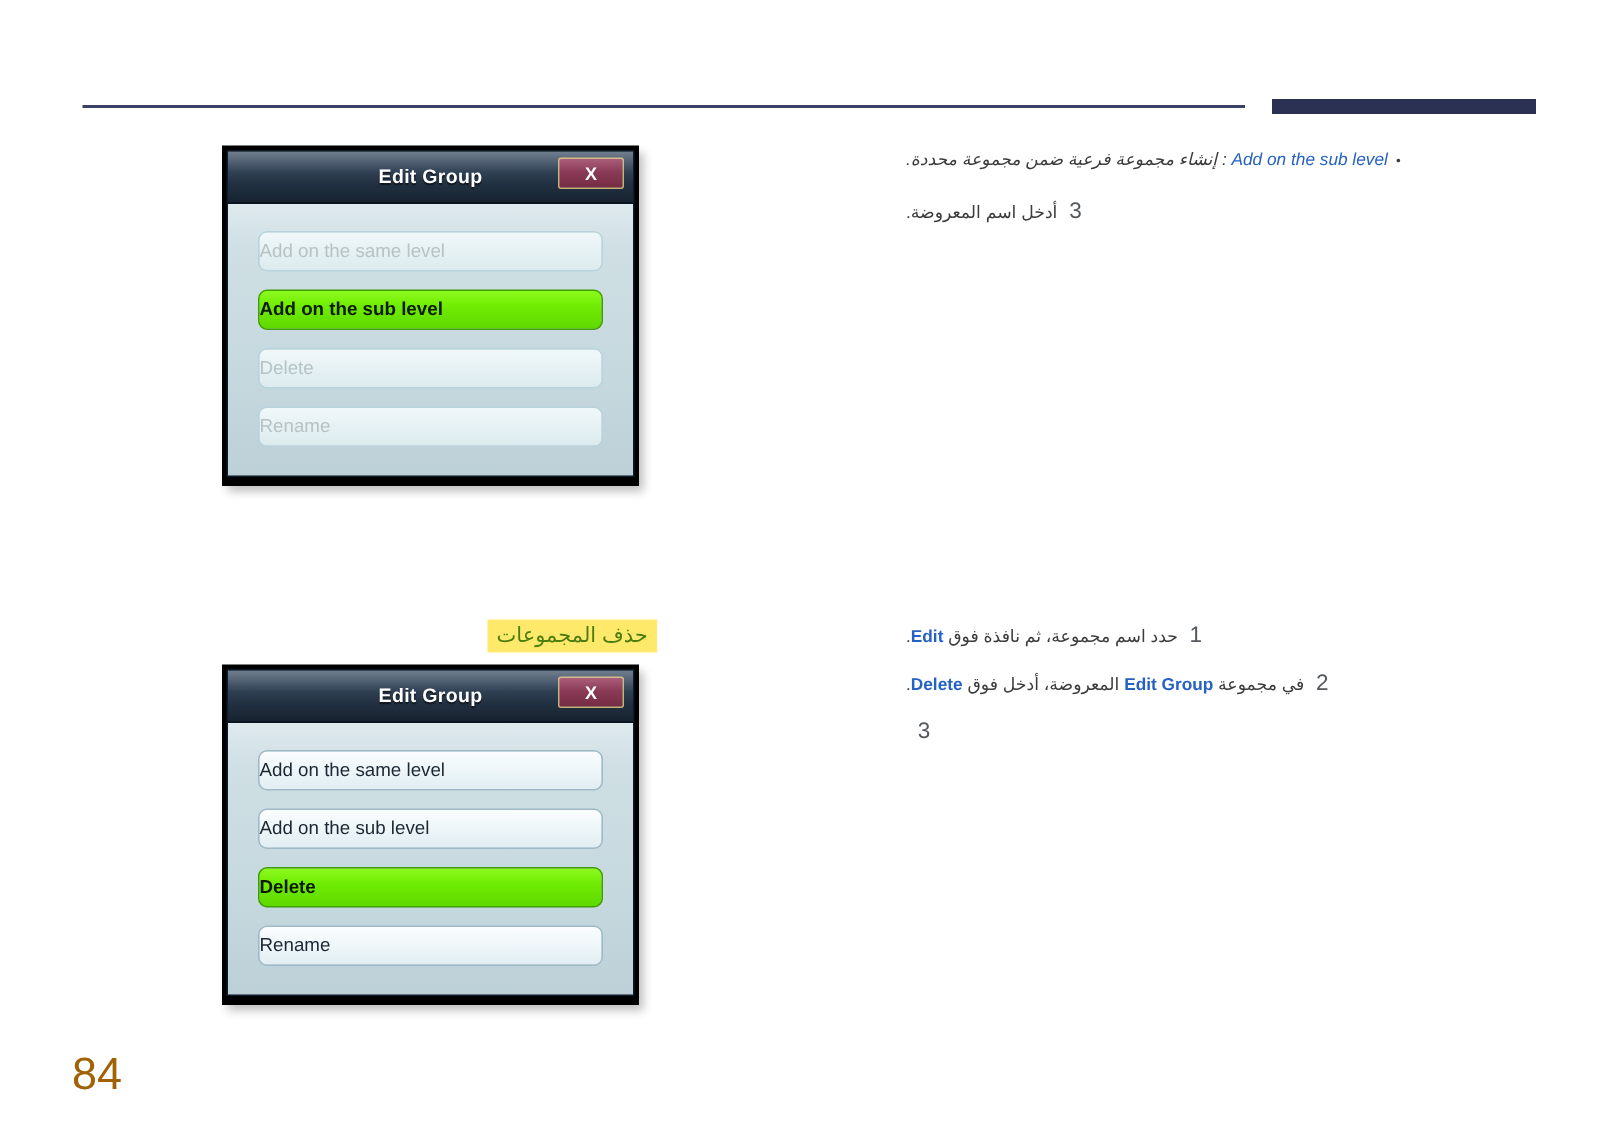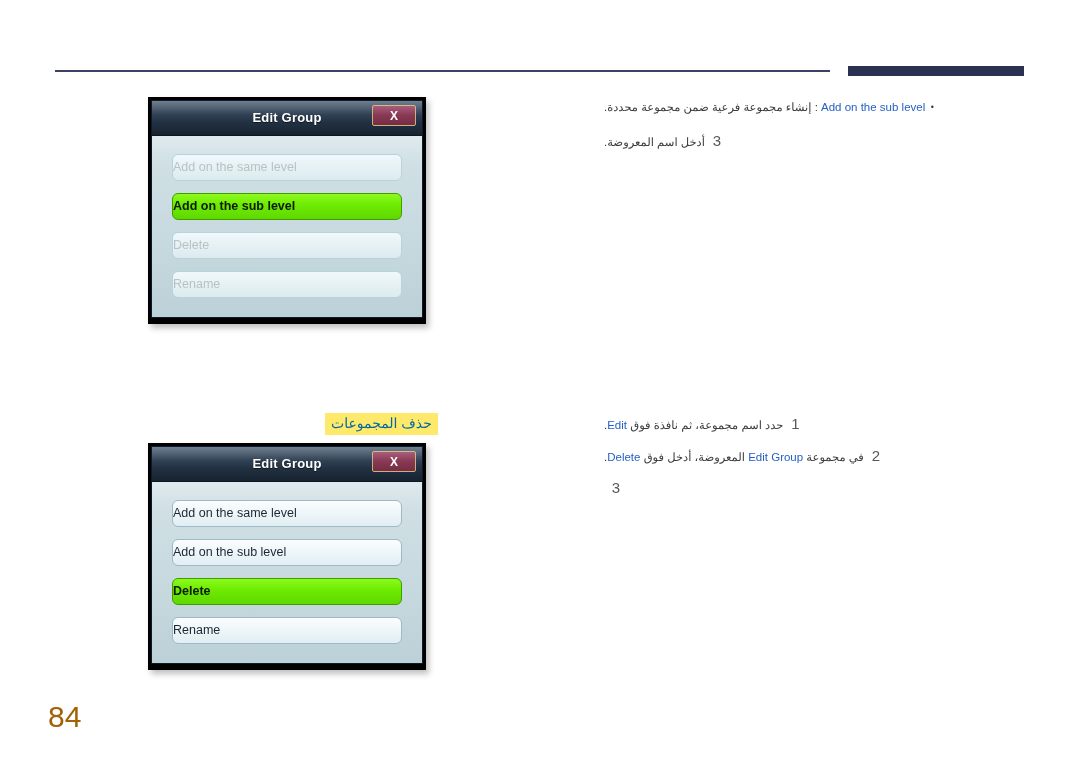"Add on the sub level :" .bullet-text { font-style: none -> italic }
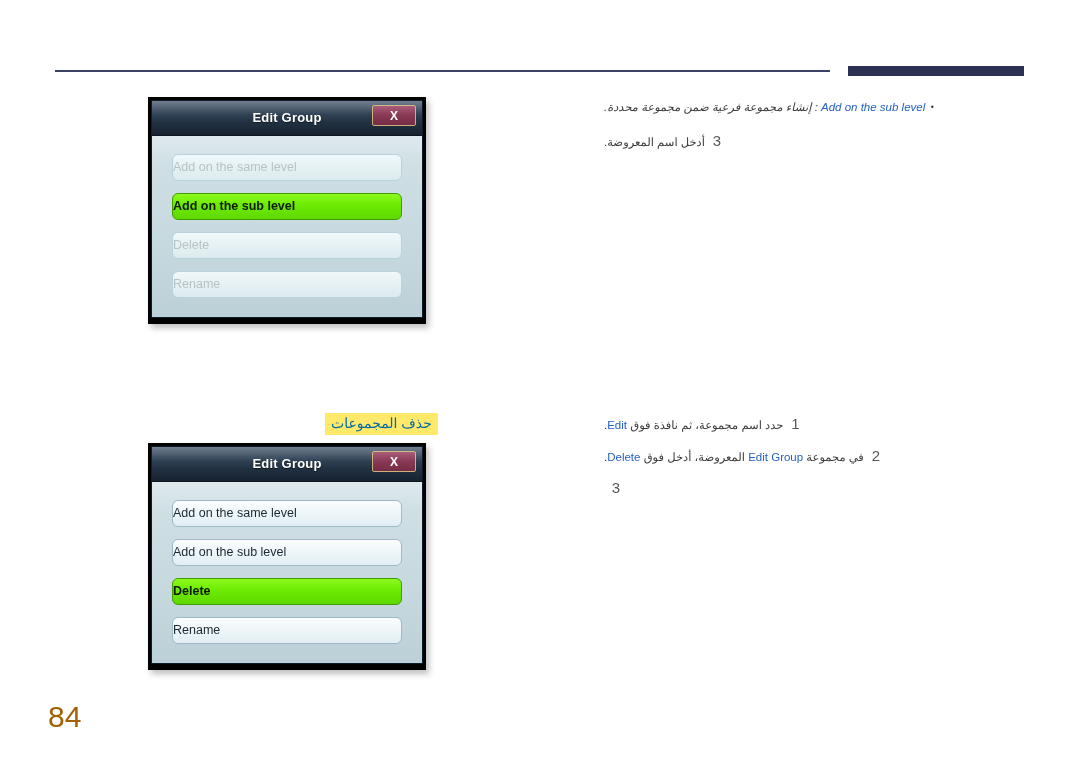"حذف المجموعات" .section-heading { color: #0369a1 -> #4d7c0f }
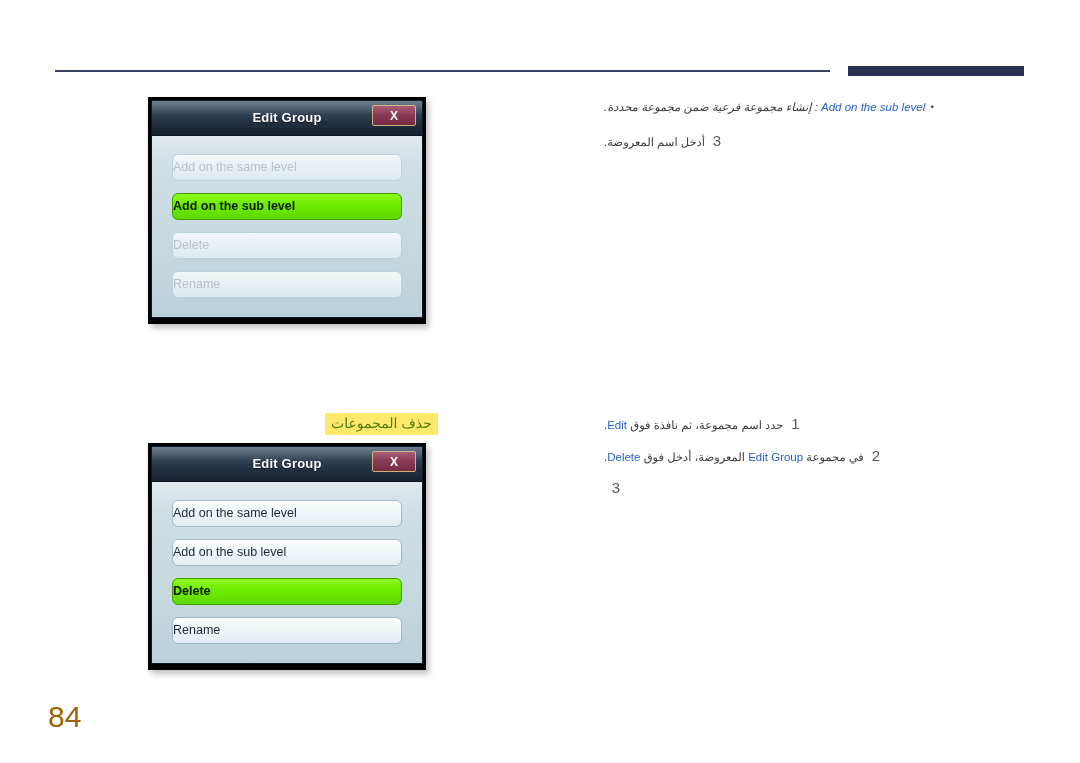"Edit" .kw { font-weight: normal -> bold }
